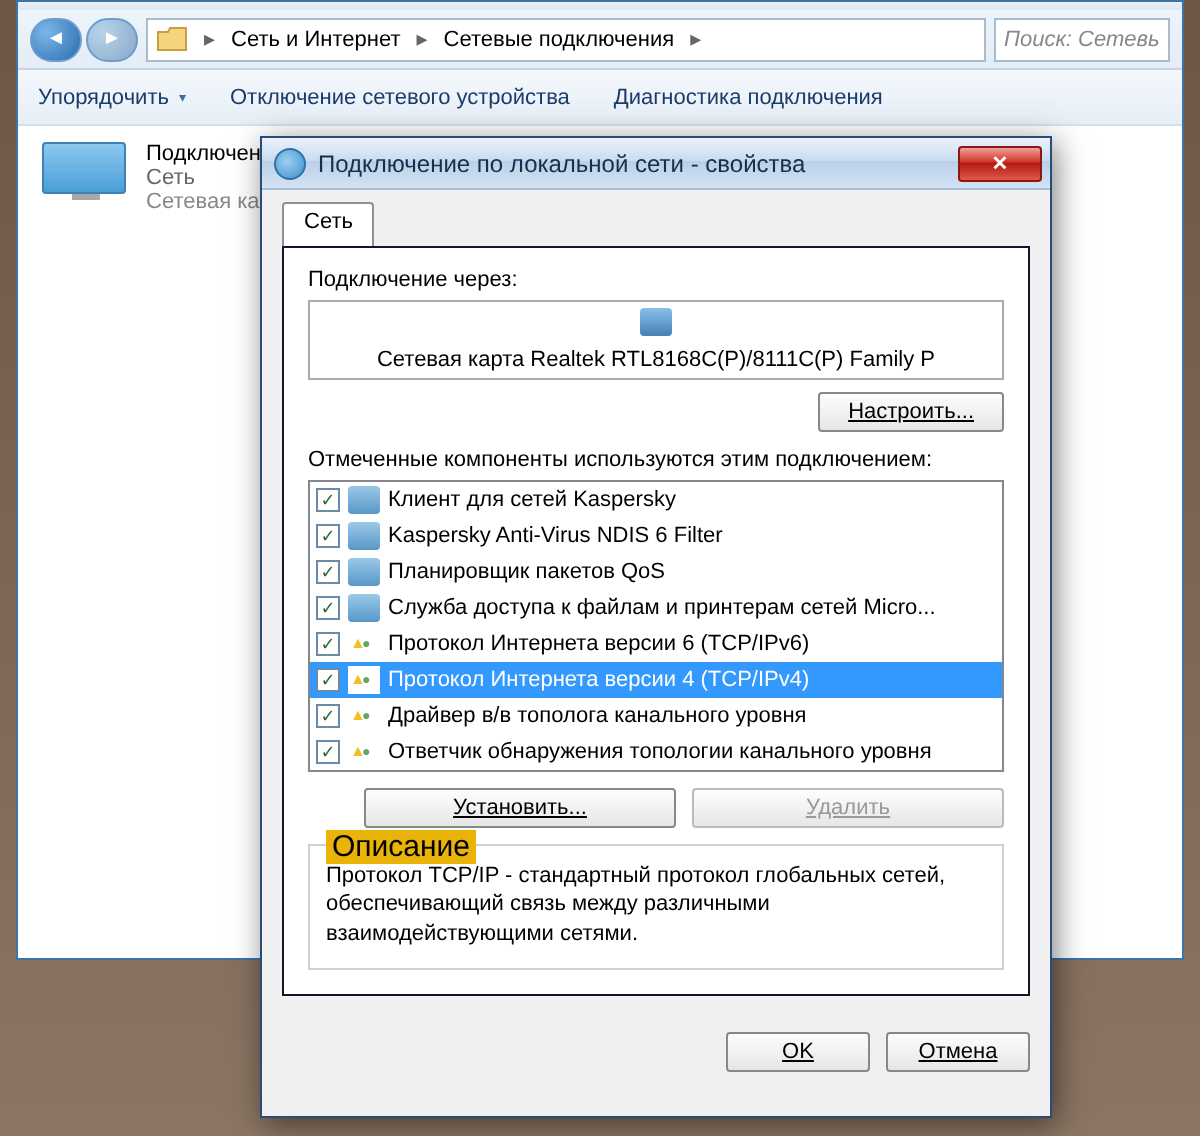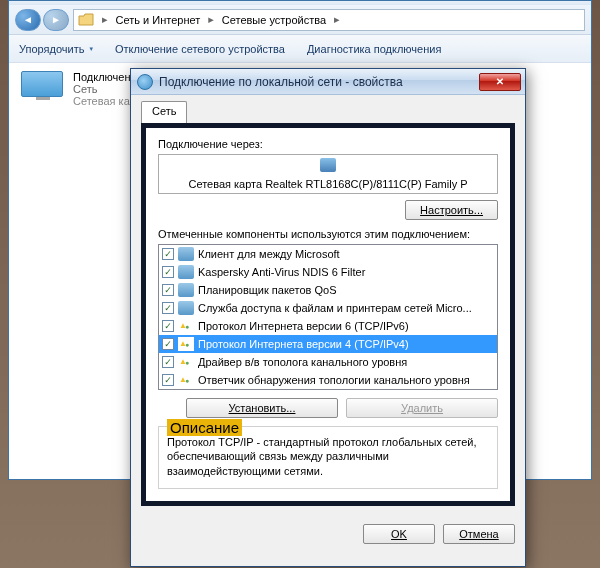"Сетевые устройства" span { text: устройства -> подключения }
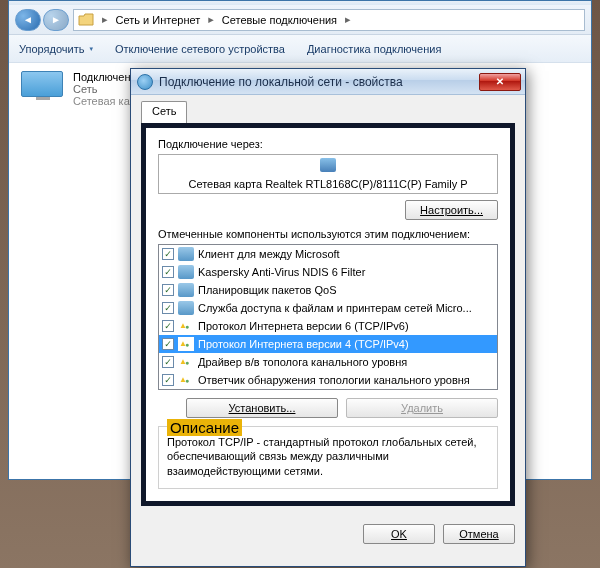"Поиск: Сетевь" div.search-box { html: none -> <div> <span>Поиск: Сетевь</span> </div> }
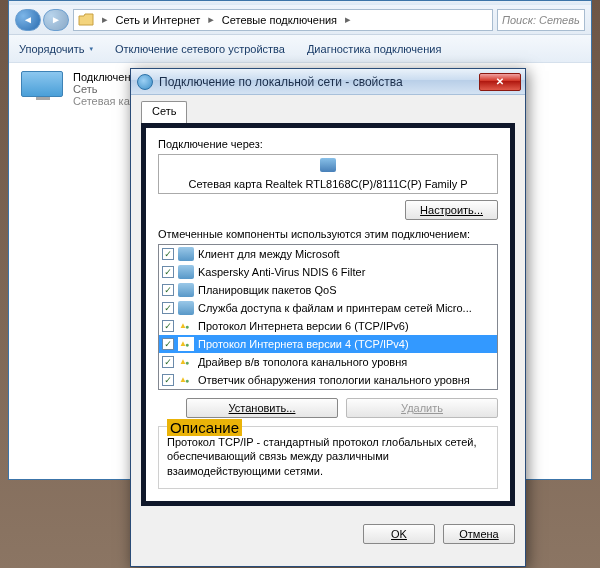"Подключение через:" .tab-content { border: 5px solid #0f172a -> 1px solid #0f172a }
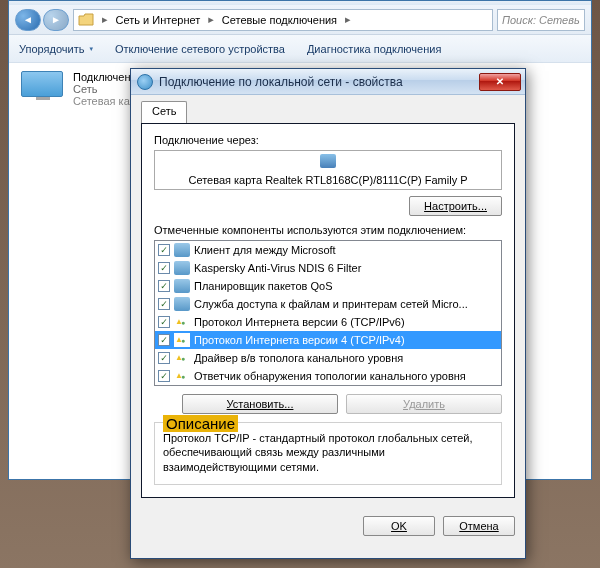"Клиент для между Microsoft" span.lbl { text: между Microsoft -> сетей Kaspersky }
